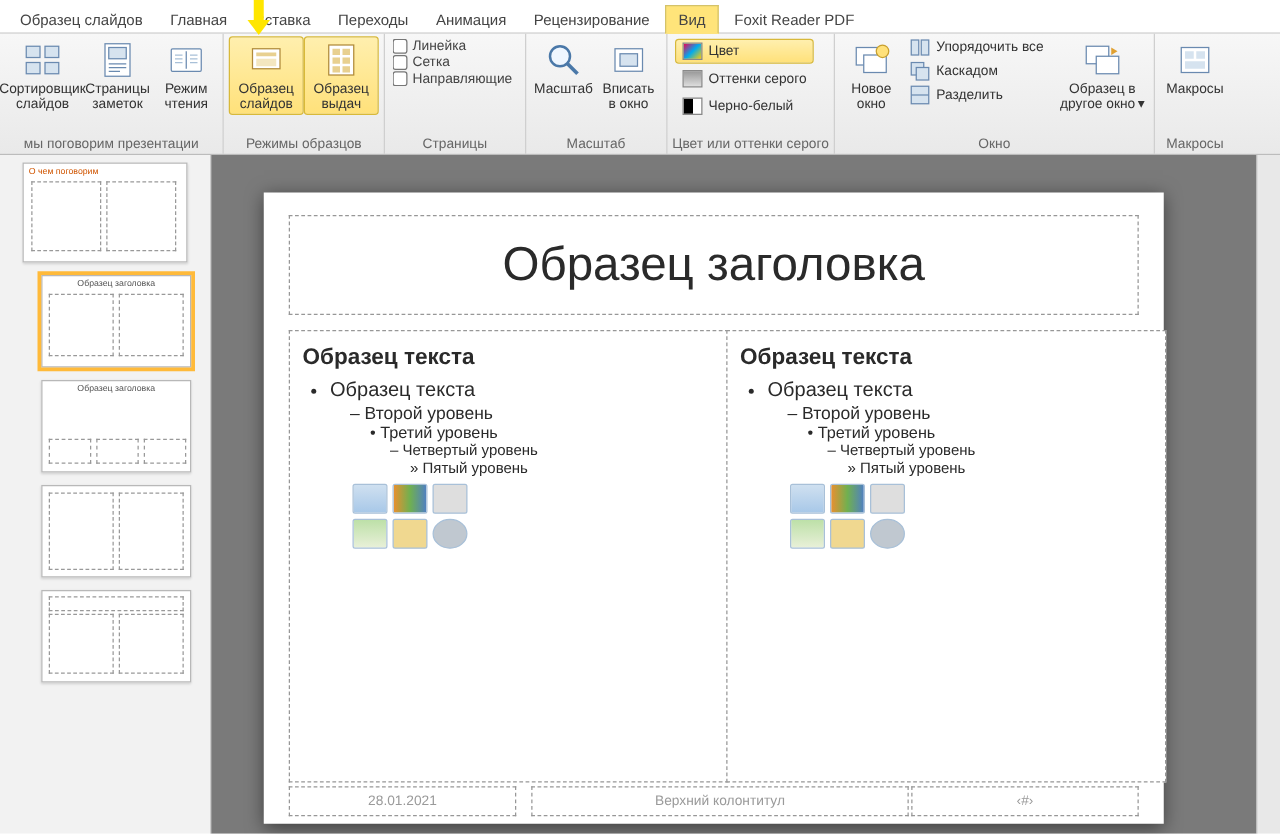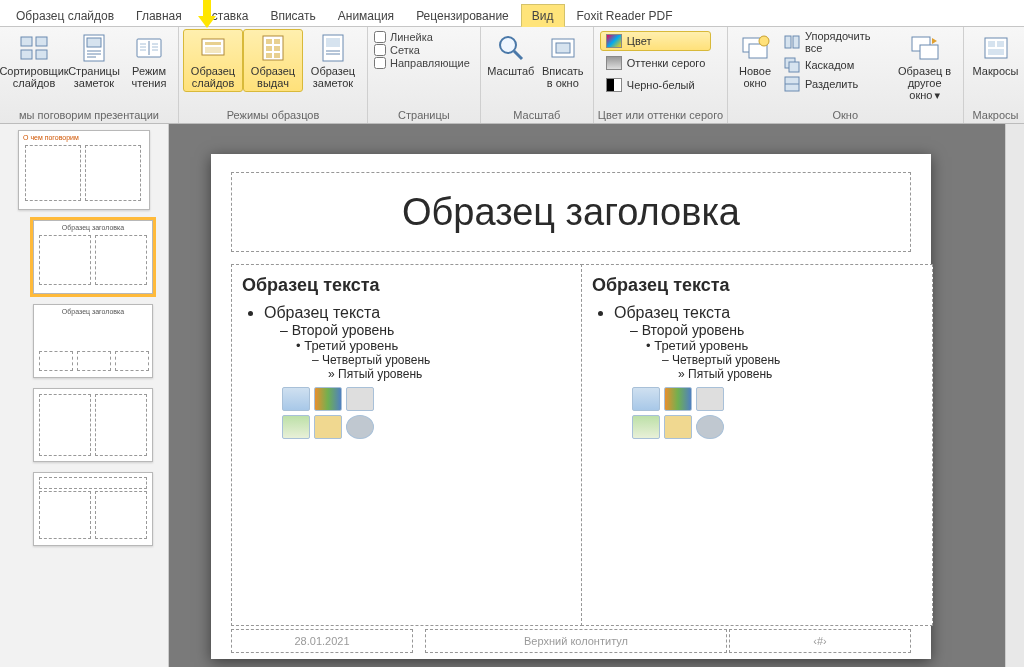"Вписать" div.tab { text: Вписать -> Переходы }
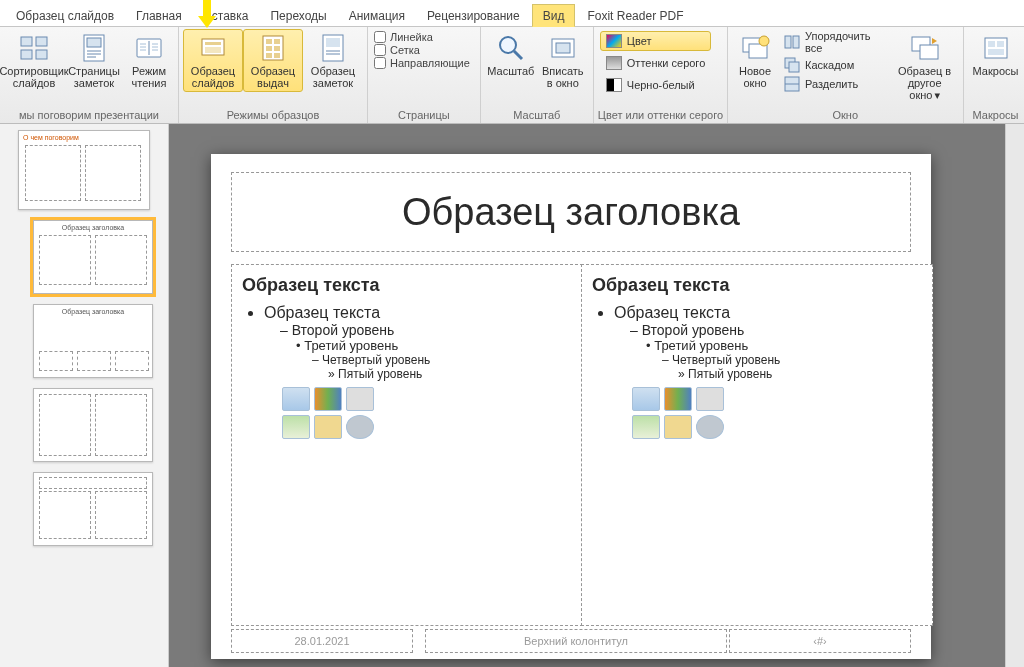"Образец заметок" div.bigbtn { html: <div> <span> <svg> <rect></rect> <rect></rect> <line></line> <line></line> </svg> </span> <span>Образец заметок</span> </div> -> none }
